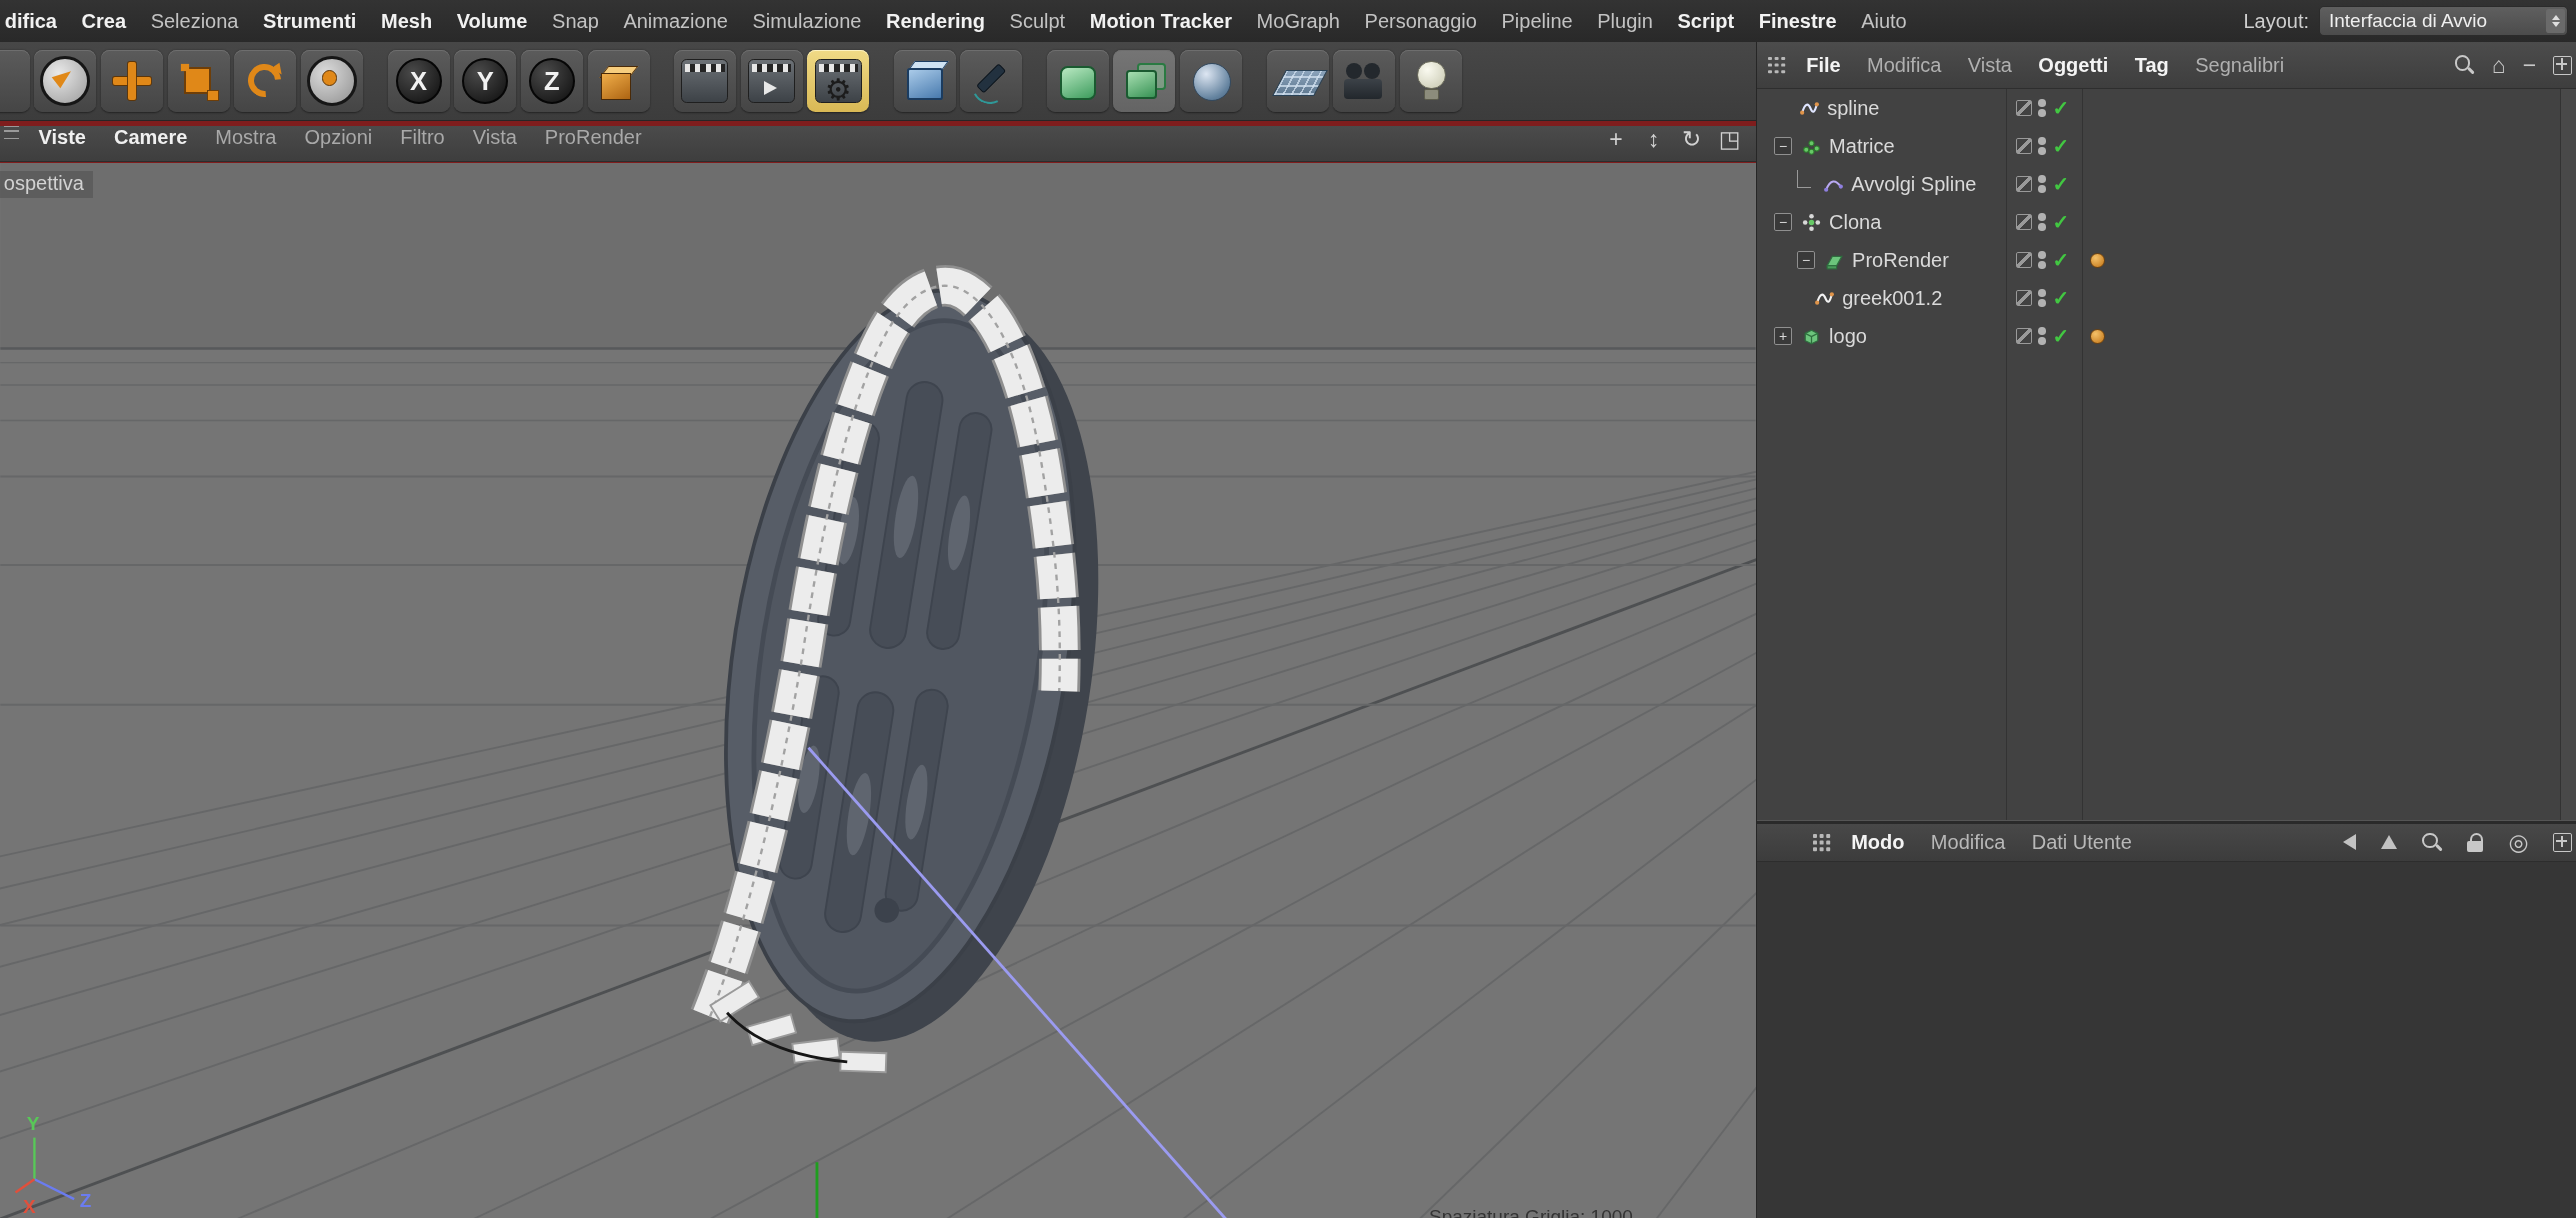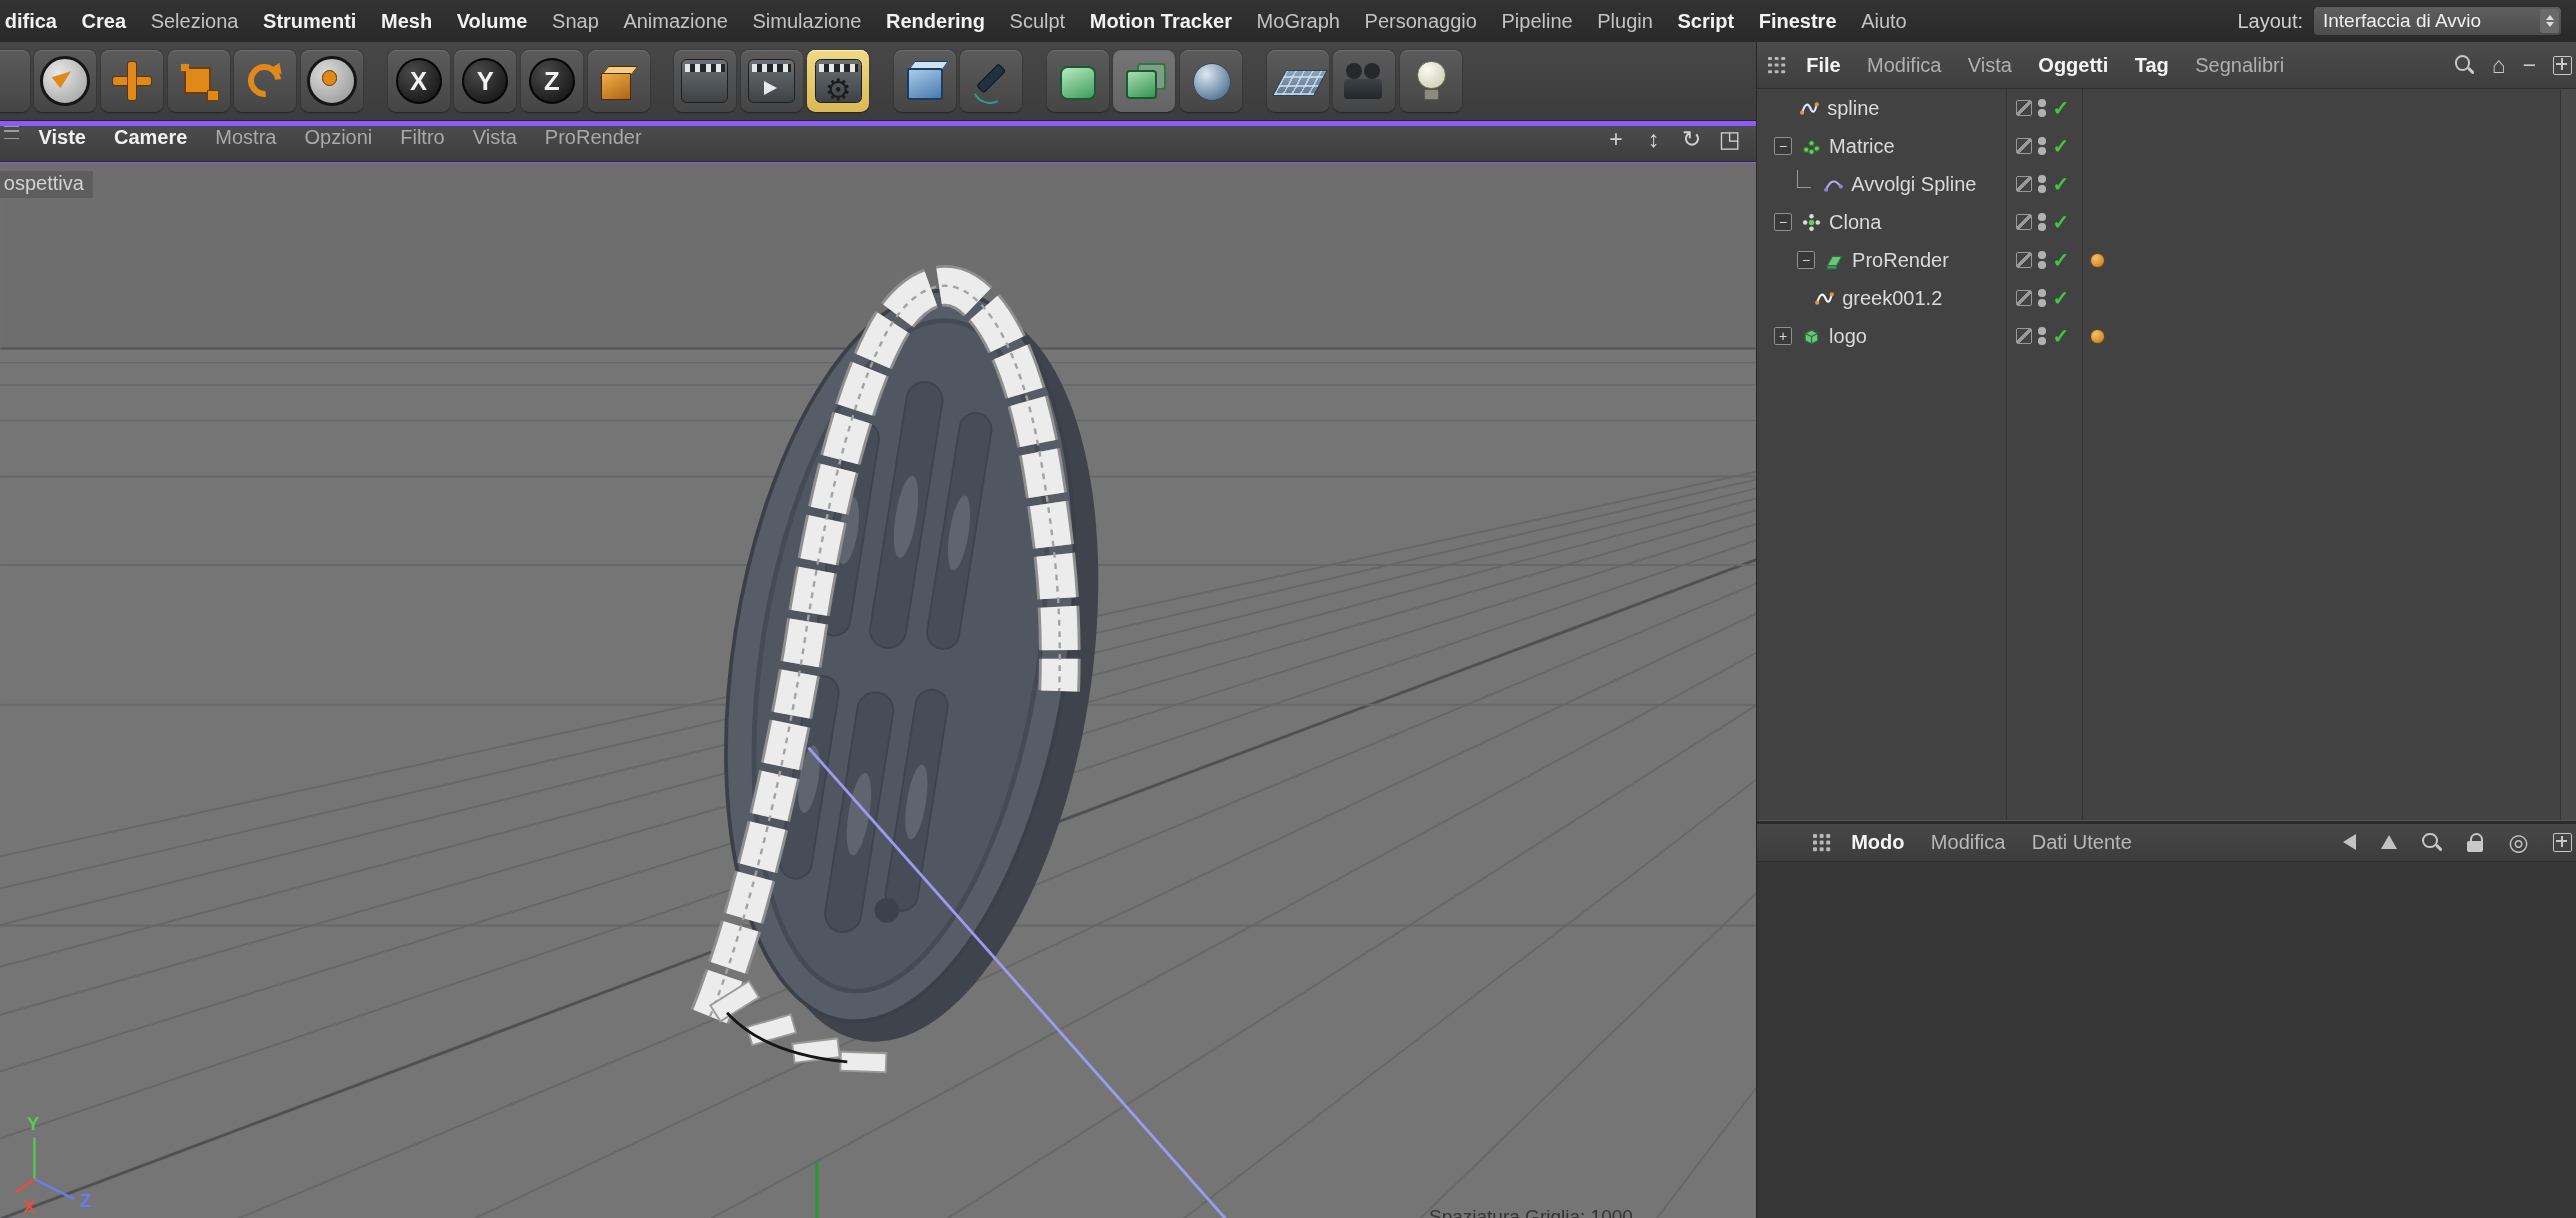"difica" #app { background: #8b5cf6 -> #7f1d1d }
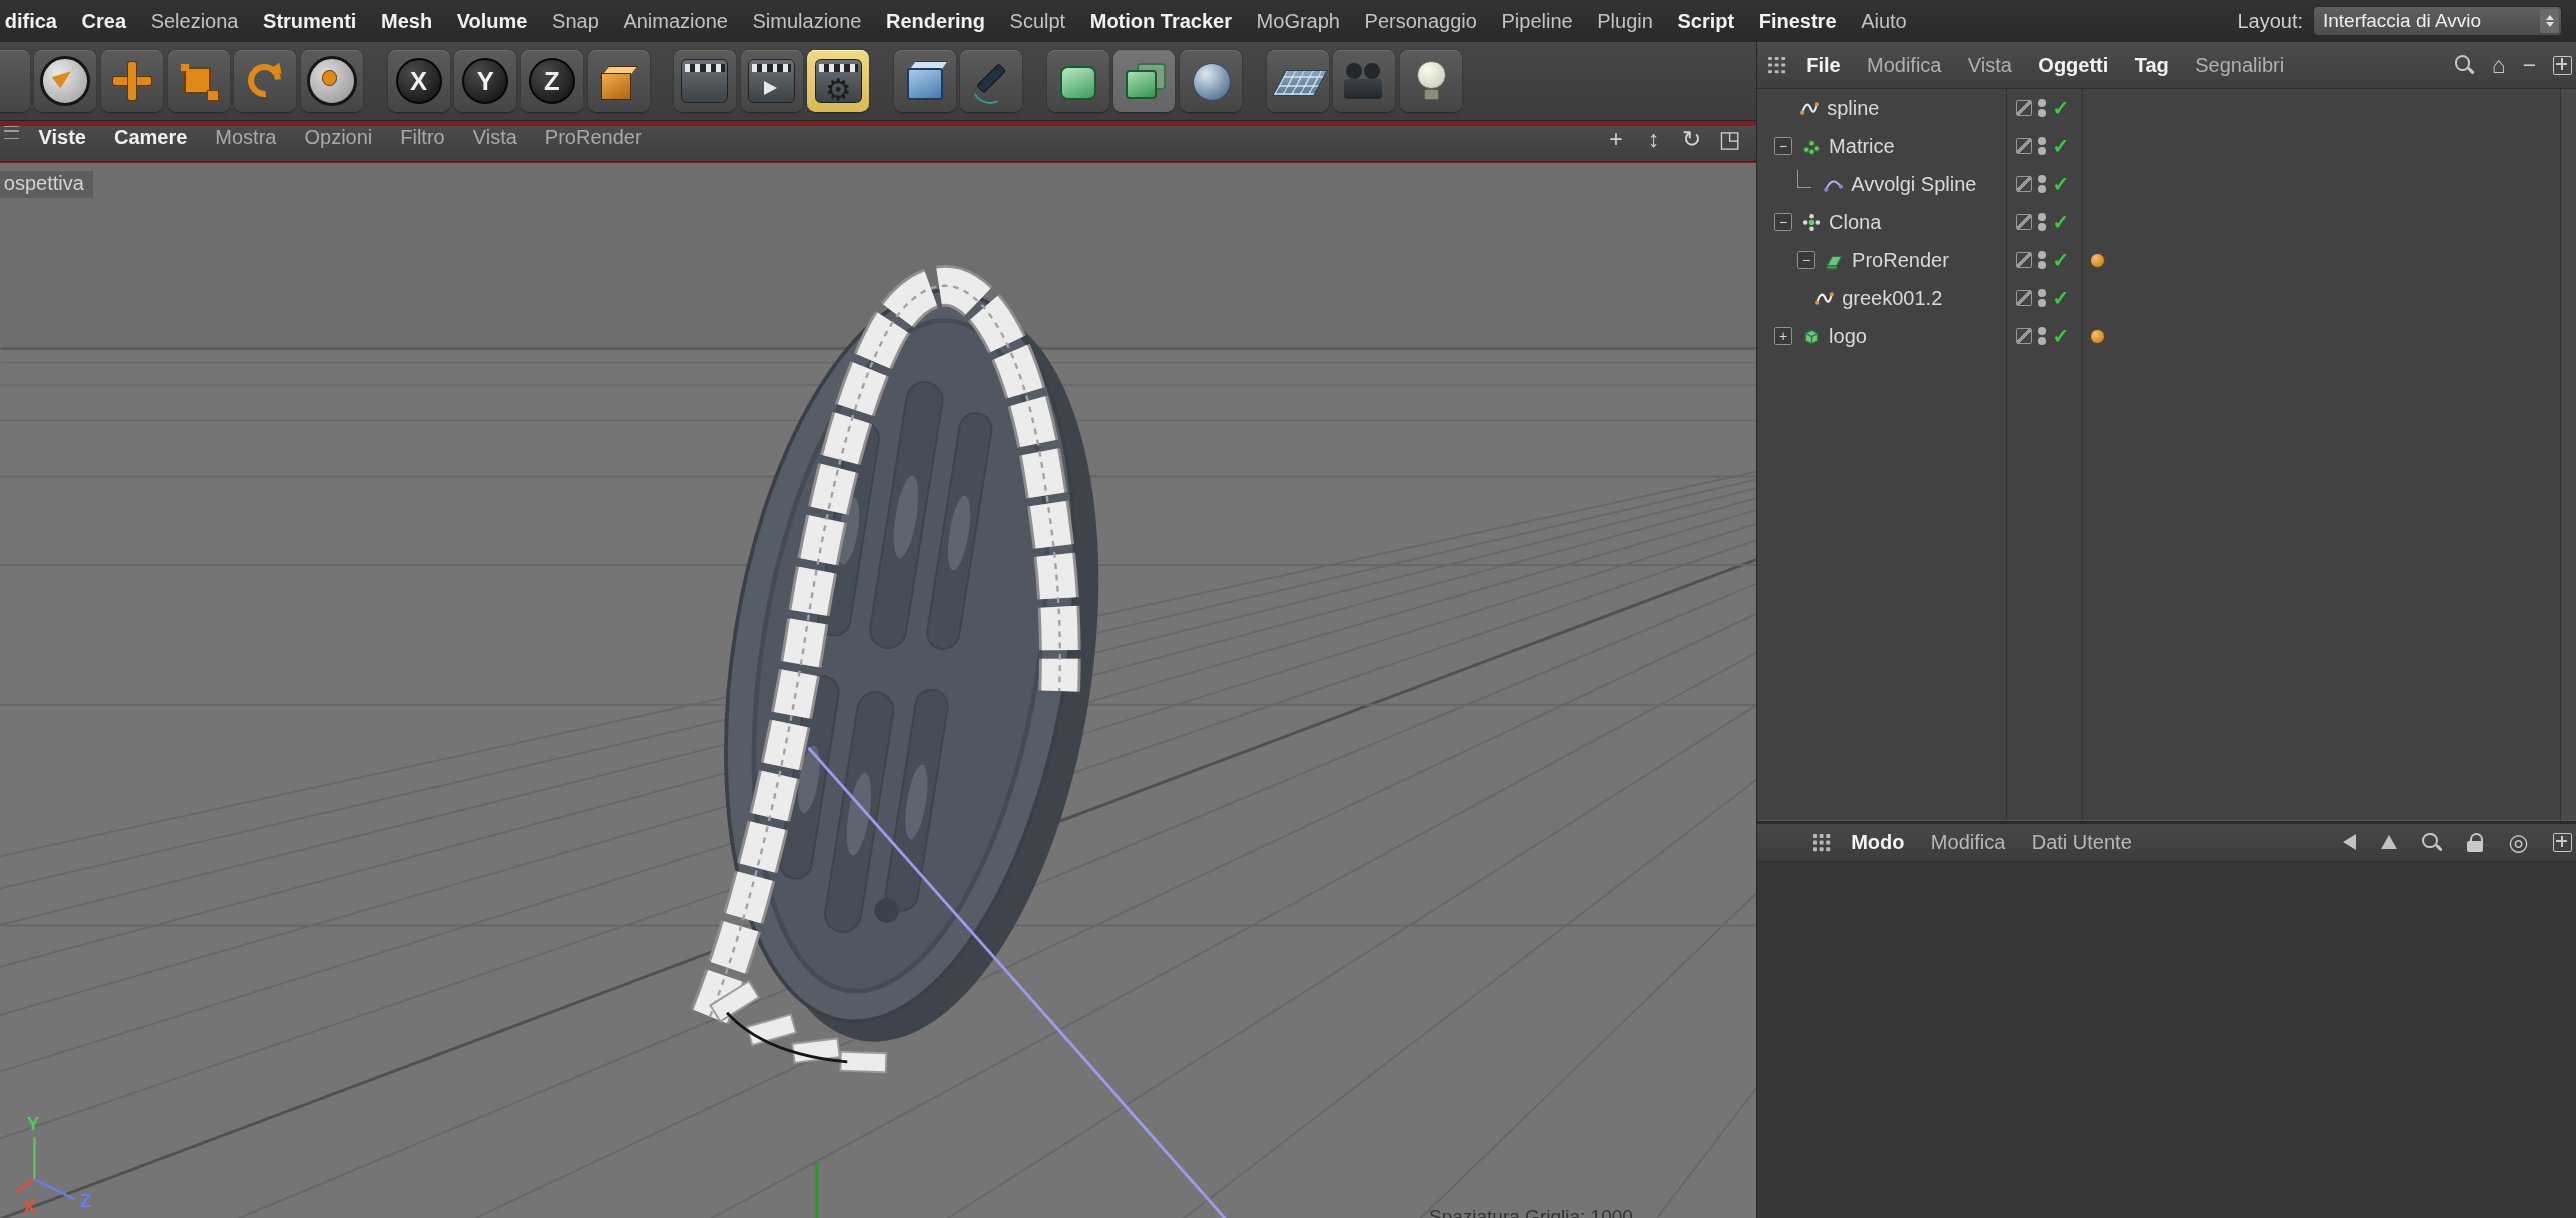"Layout:" #layout-chip { padding-right: 14px -> 8px }
